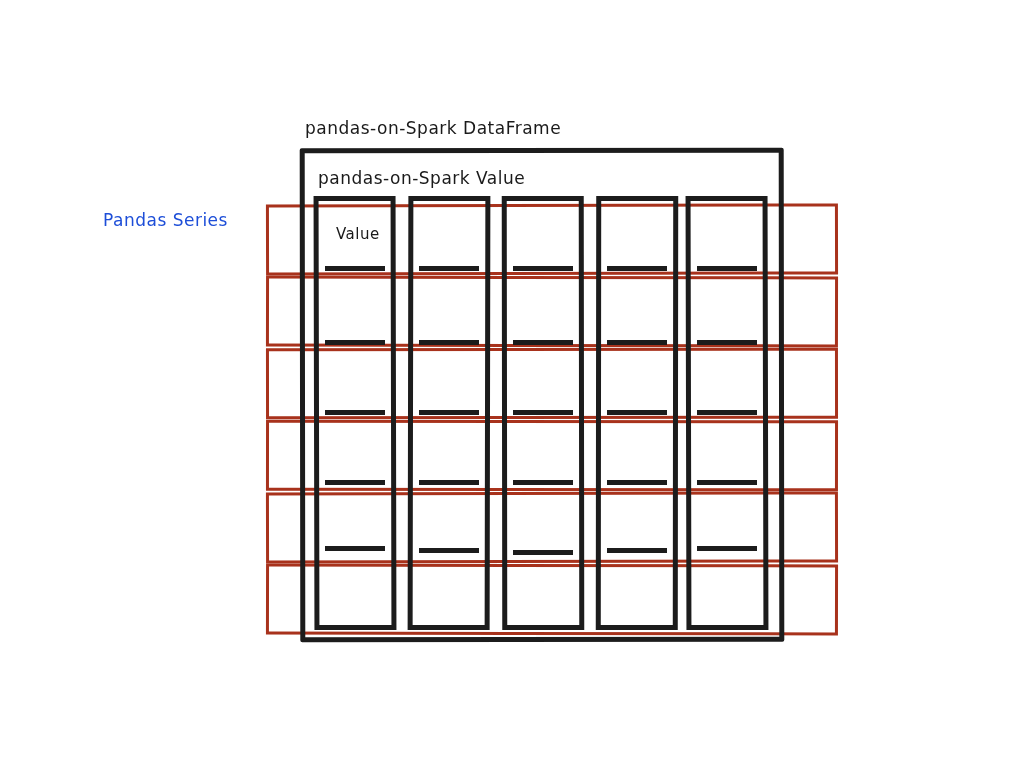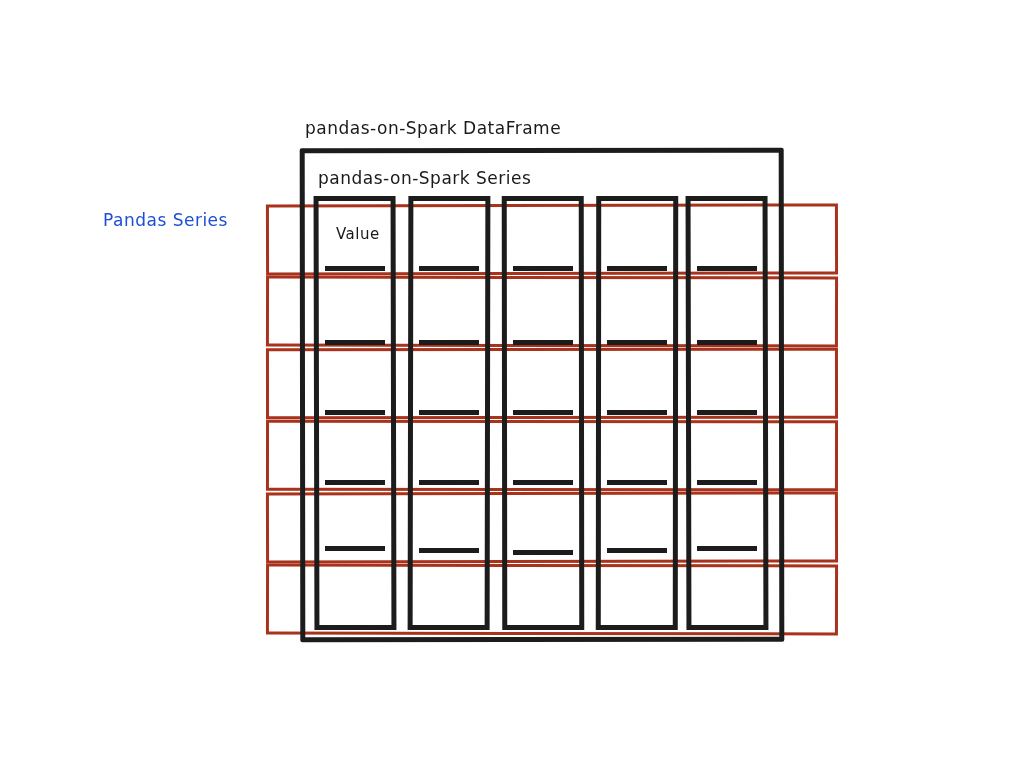"pandas-on-Spark Series" div.label { text: Series -> Value }
